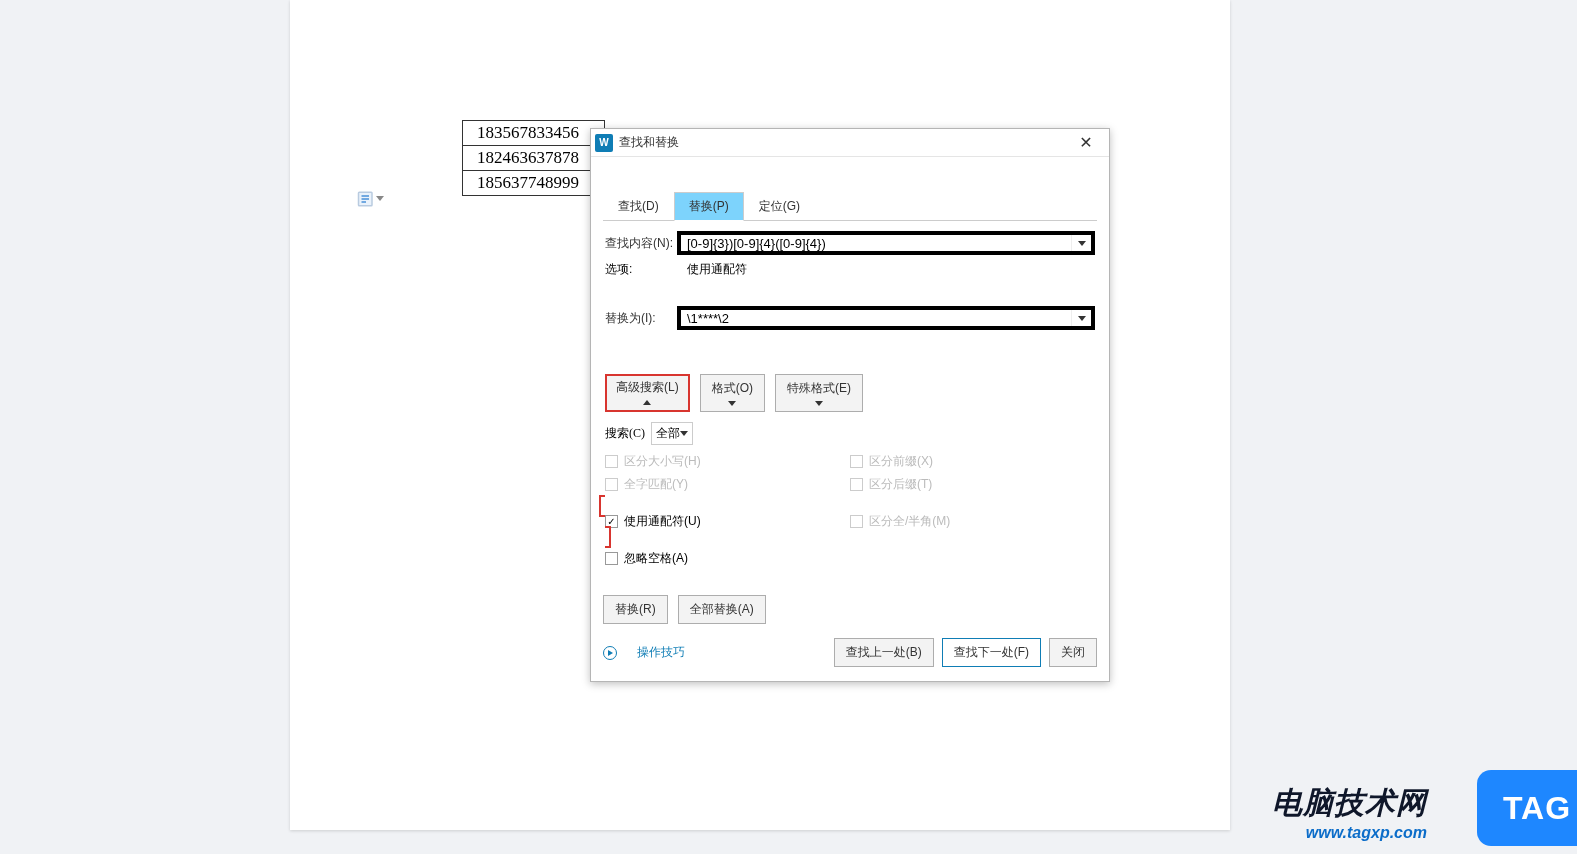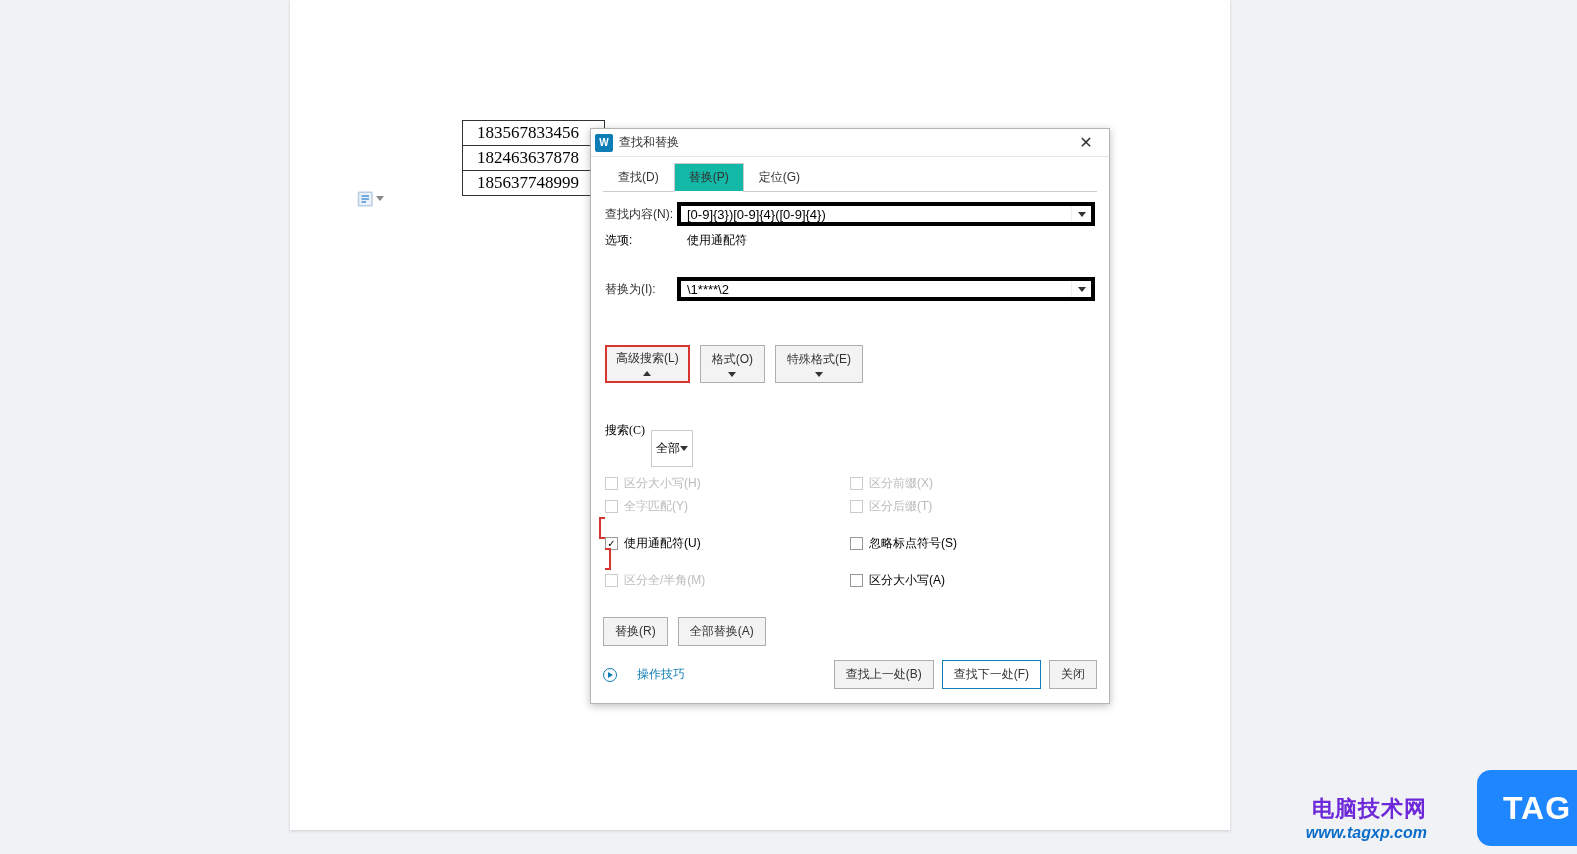"查找(D)" .tab { margin-top: none -> 29px }
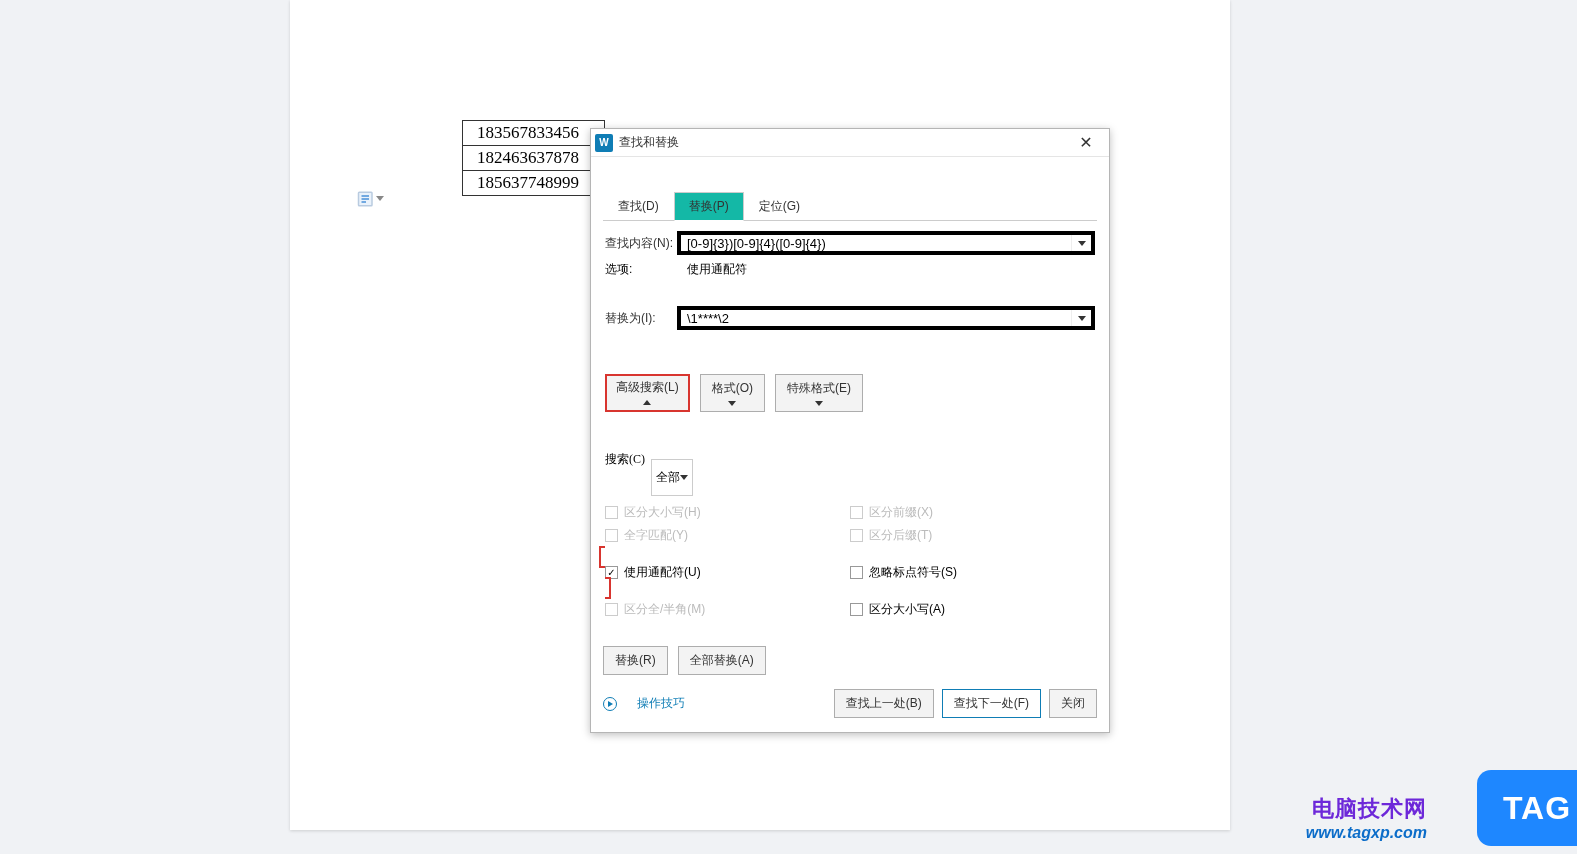"替换(P)" .tab.active { background: #14b8a6 -> #7dd3fc }
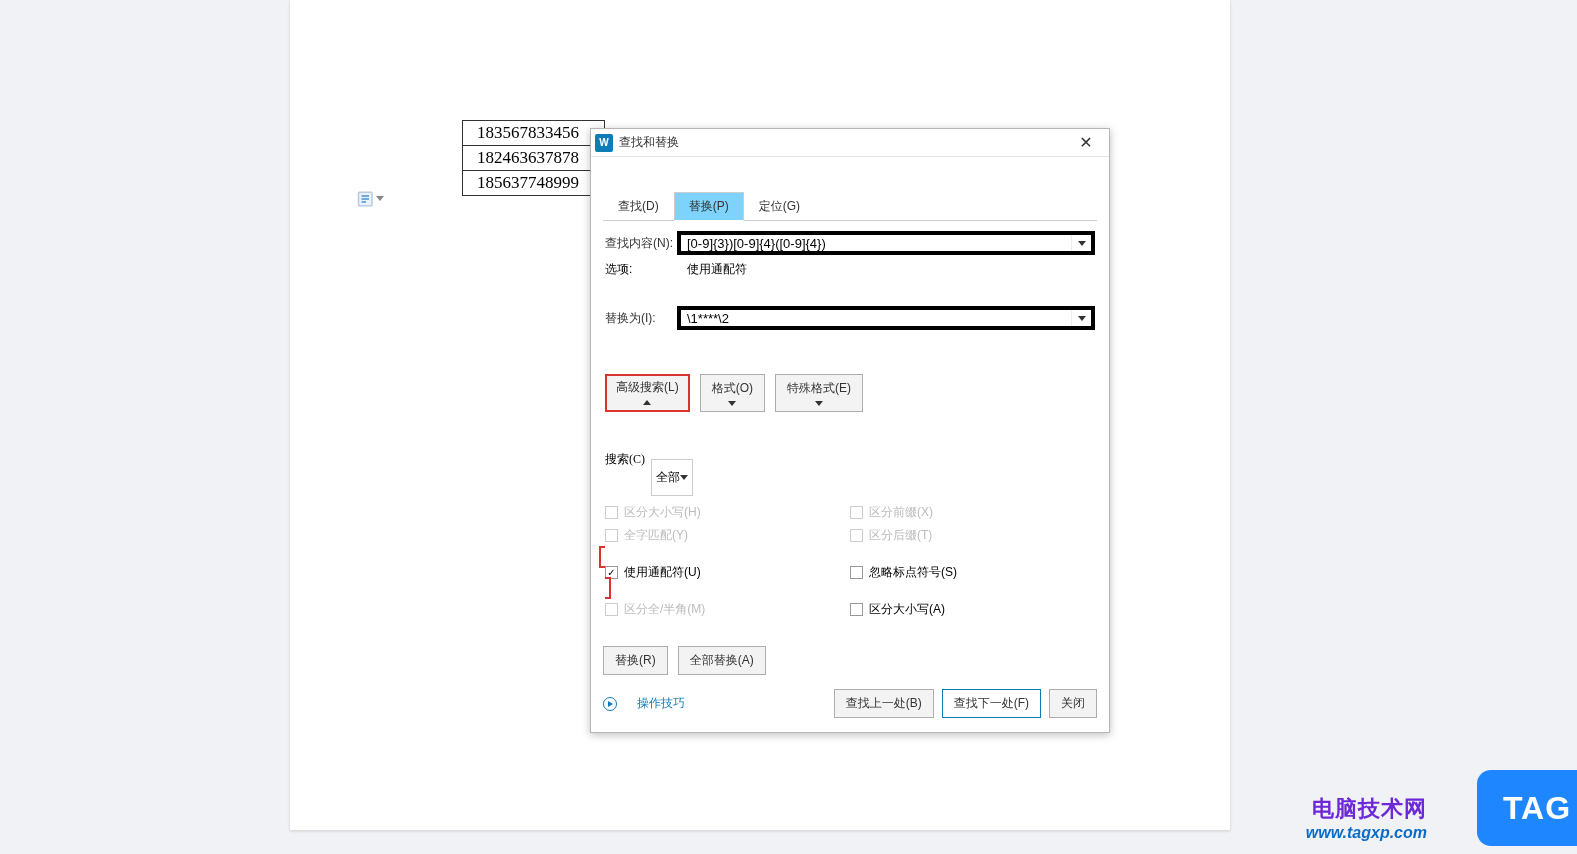"全部" .mini-select { margin-top: 37px -> none; padding: 9px 4px -> 2px 4px }
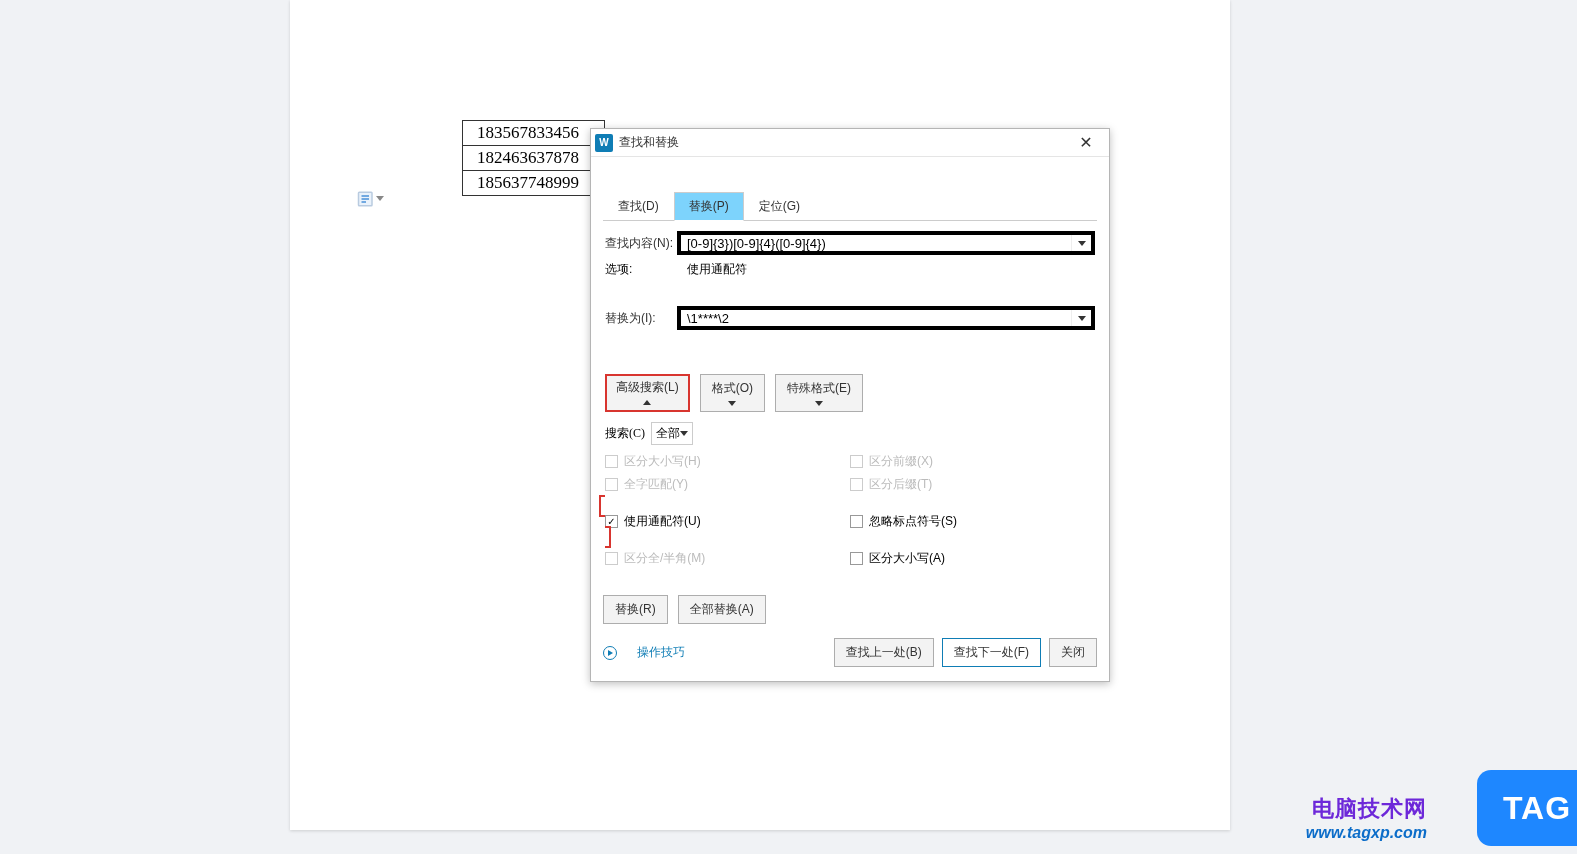"忽略标点符号(S)" div.check-item { html: <div> <span></span> <span>忽略标点符号(S)</span> </div> -> none }
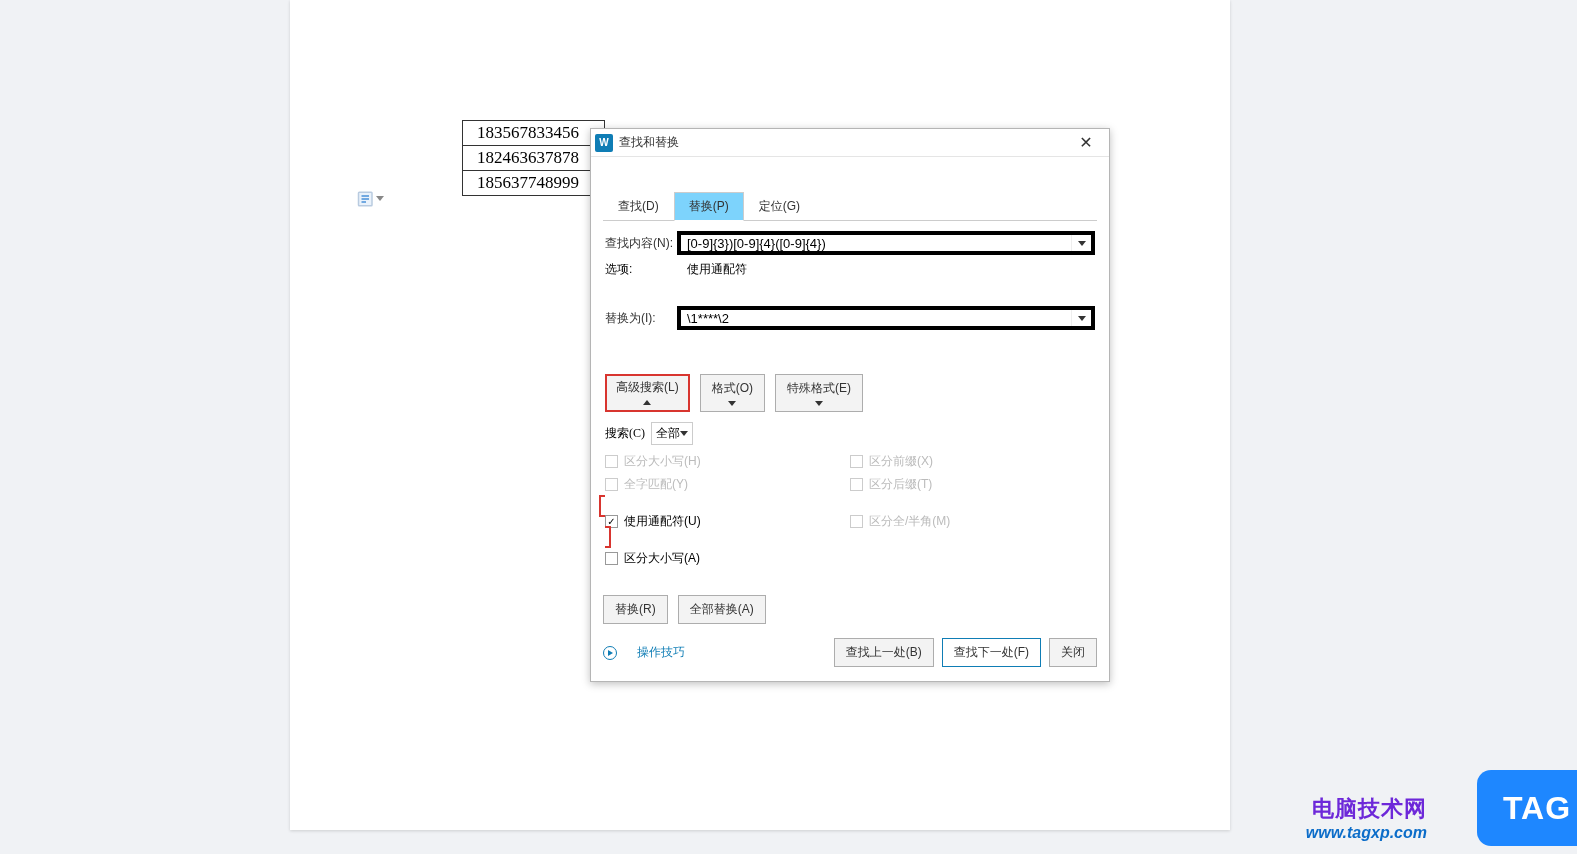"区分大小写(A)" span { text: 区分大小写 -> 忽略空格 }
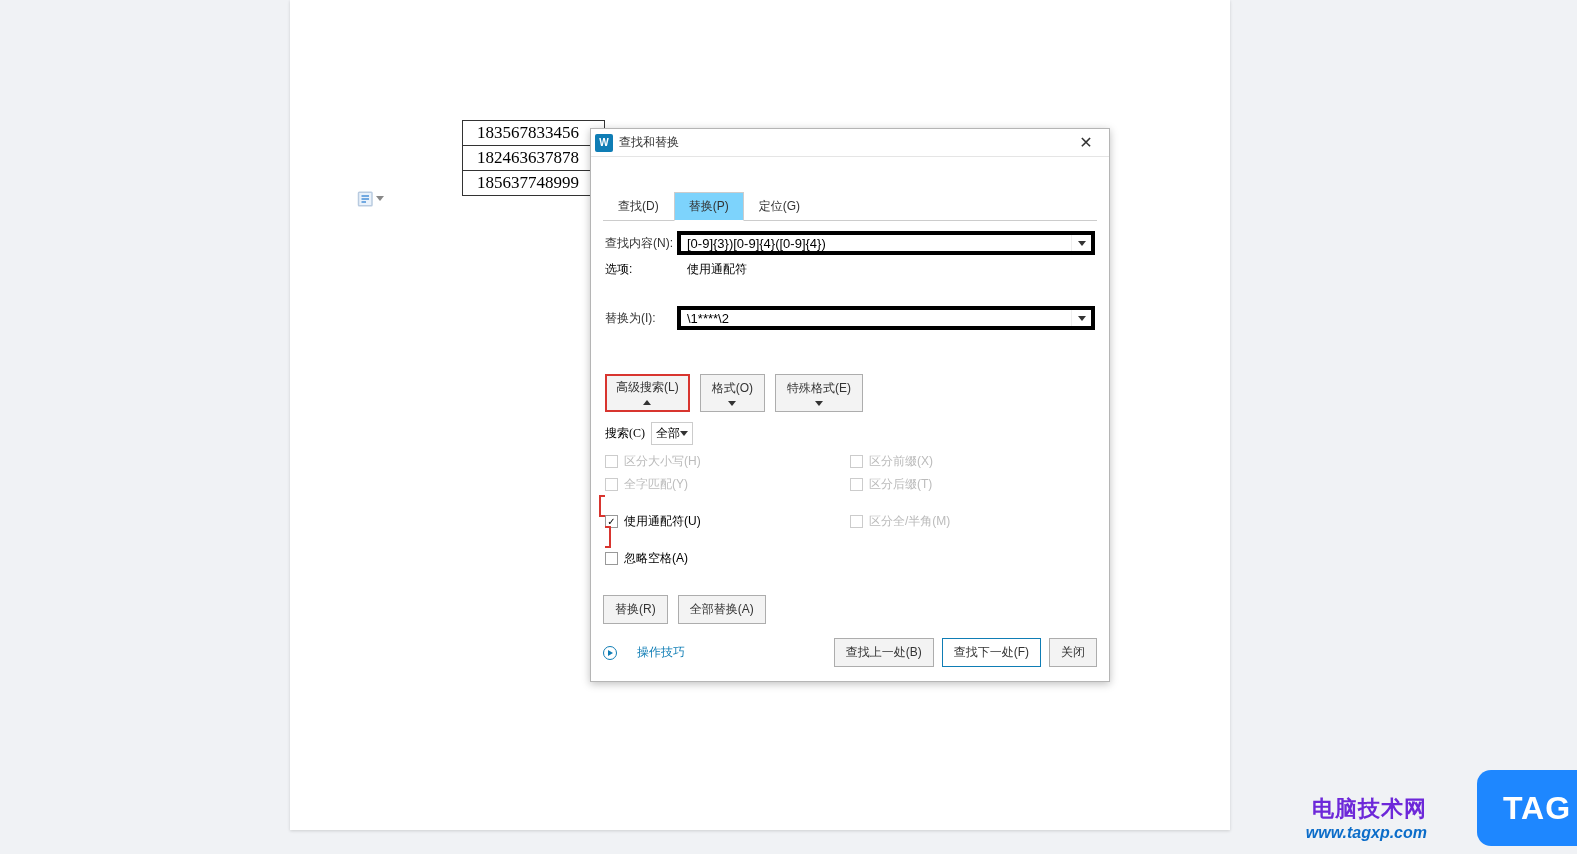"电脑技术网" .brand-name { color: #6d28d9 -> #0f172a; font-size: 22px -> 30px; font-style: none -> italic }
